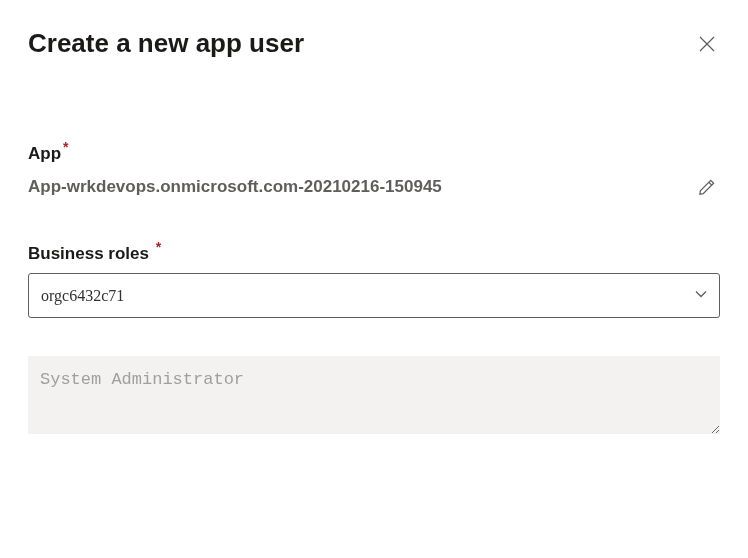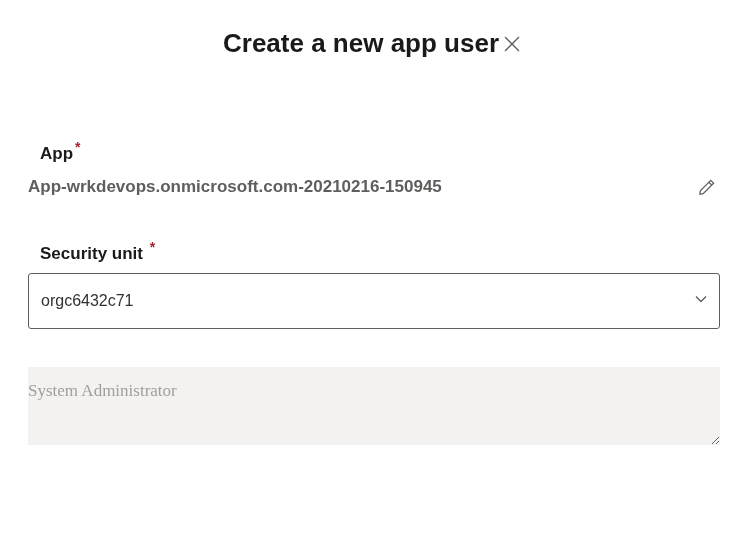"Create a new app user" .header-row { justify-content: center -> space-between }
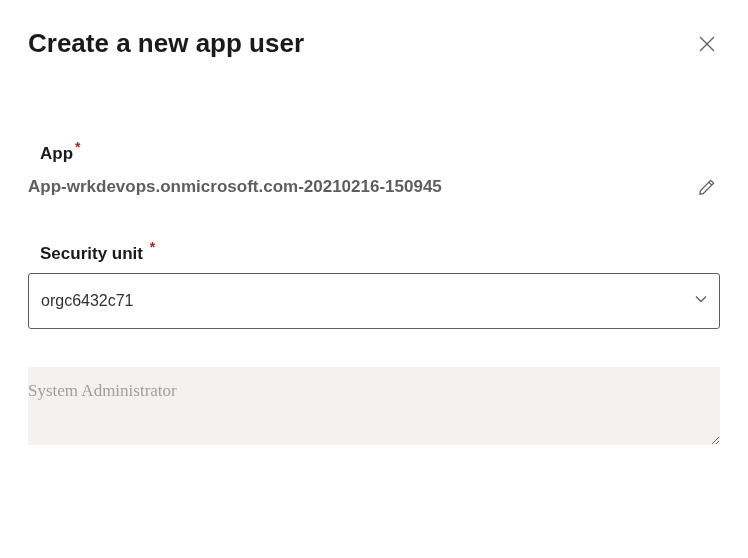"App *" .field-label { margin-left: 12px -> none }
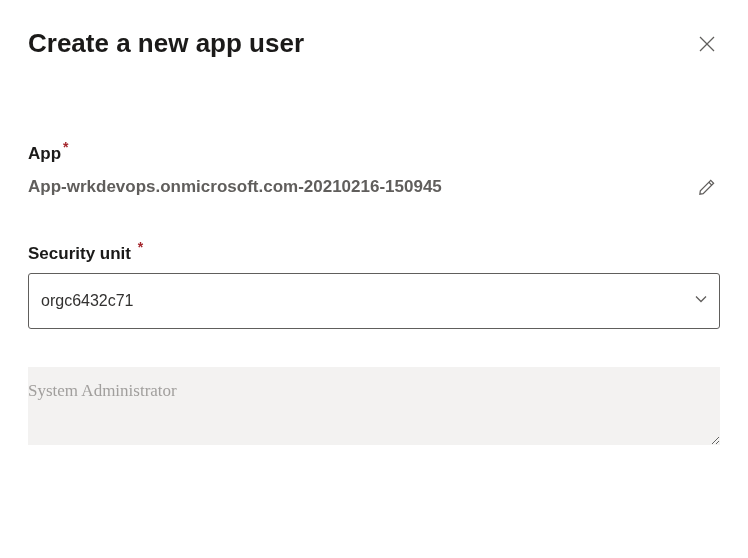"Security unit" span { text: Security unit -> Business roles }
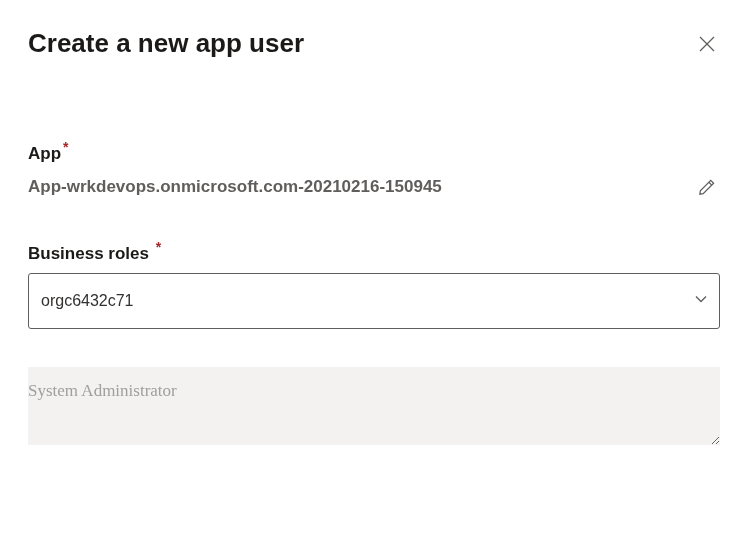"orgc6432c71" .select-input { font-family: Liberation Sans, sans-serif -> Liberation Serif, serif; height: 56px -> 45px }
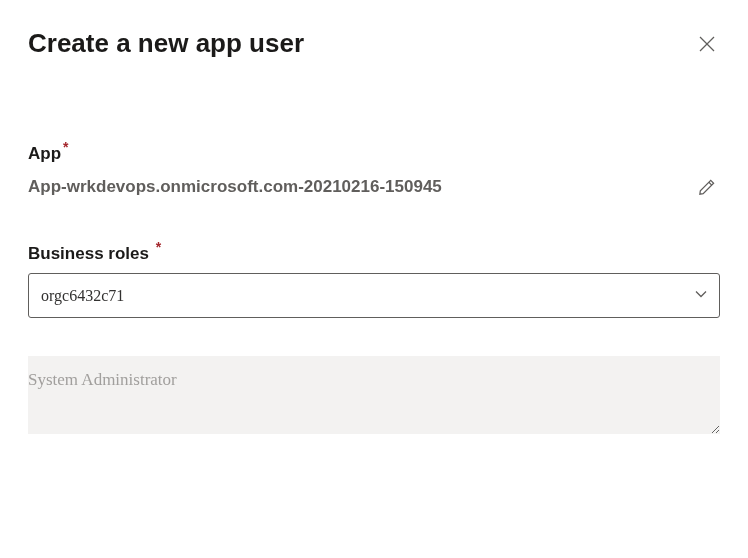"System Administrator" .roles-box { font-family: Liberation Serif, serif -> Liberation Mono, monospace; padding: 14px 0 -> 14px 12px }
